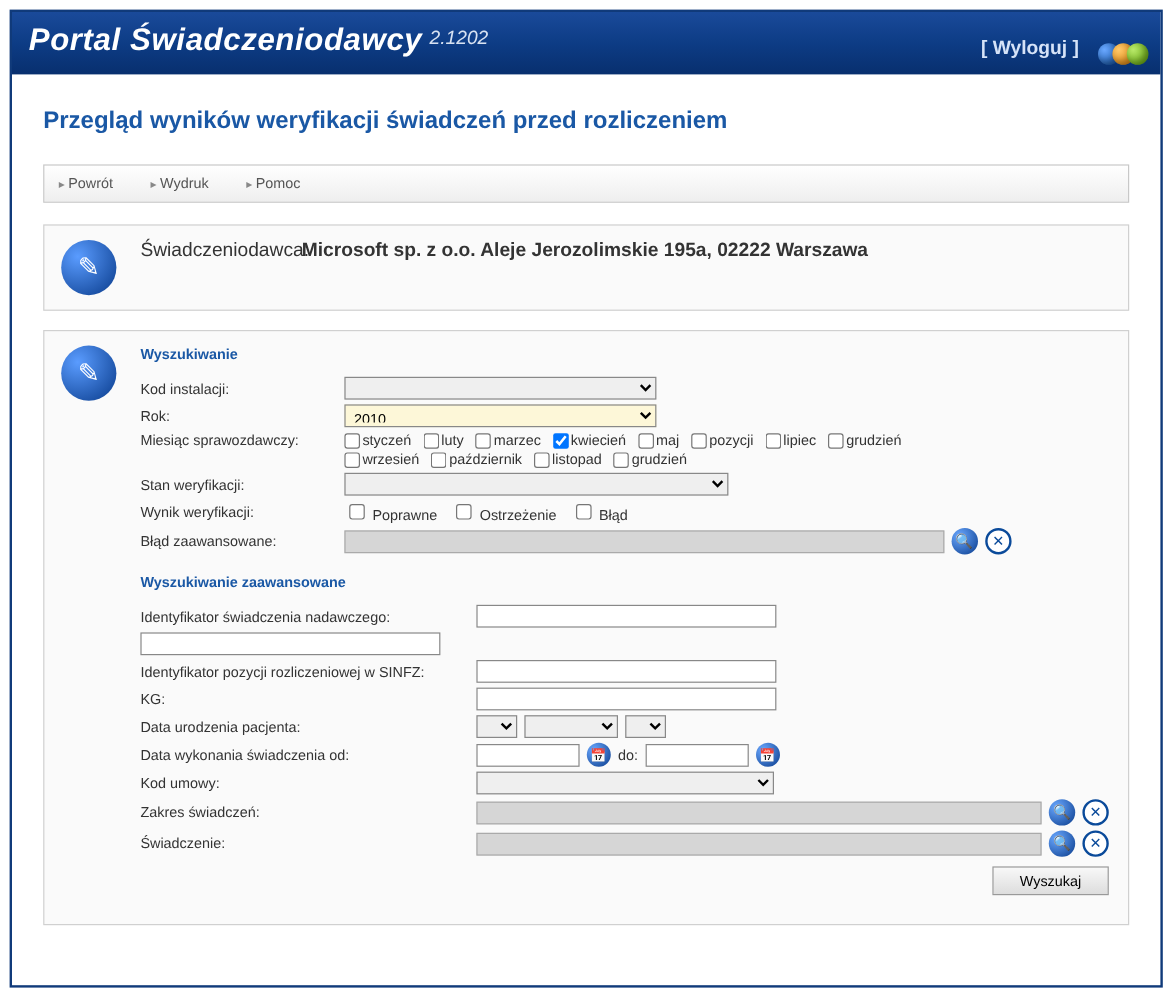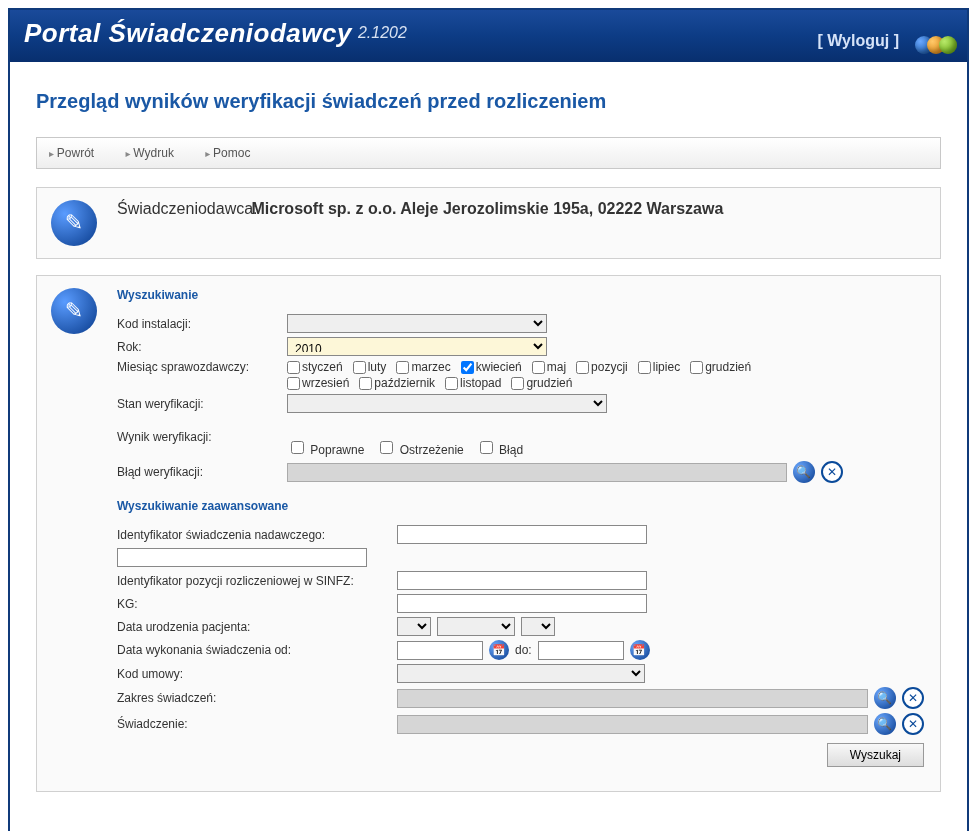"Poprawne" .inline-checks label { margin-top: 21px -> none }
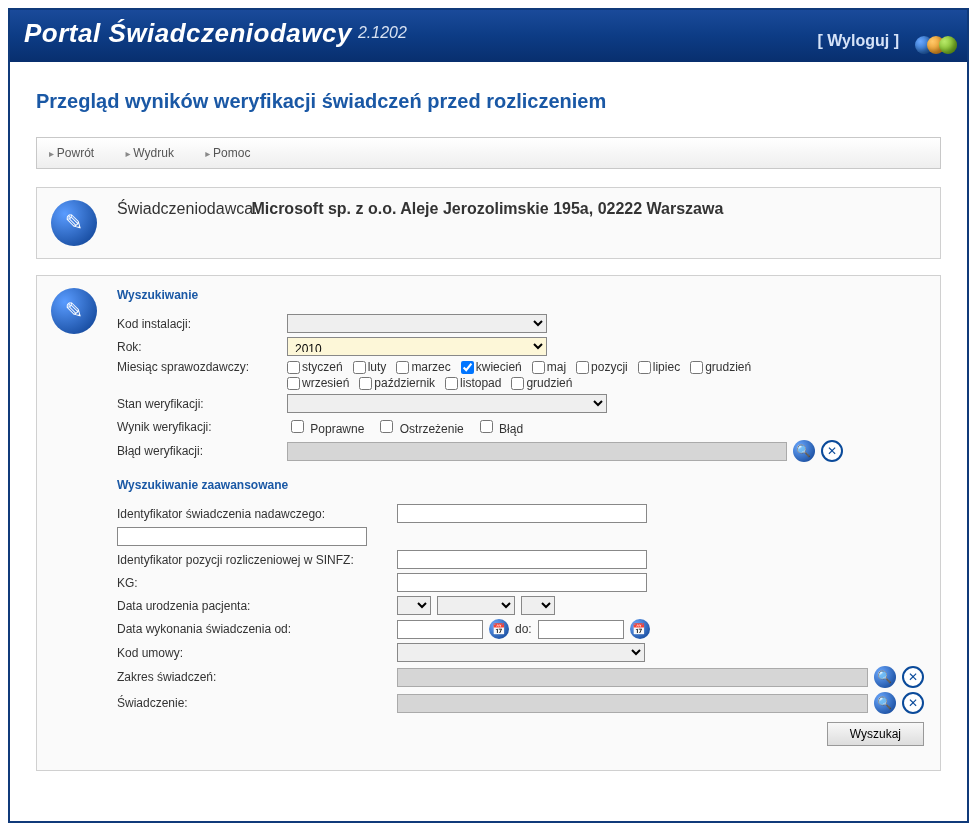"Błąd weryfikacji:" div.lbl { text: weryfikacji -> zaawansowane }
